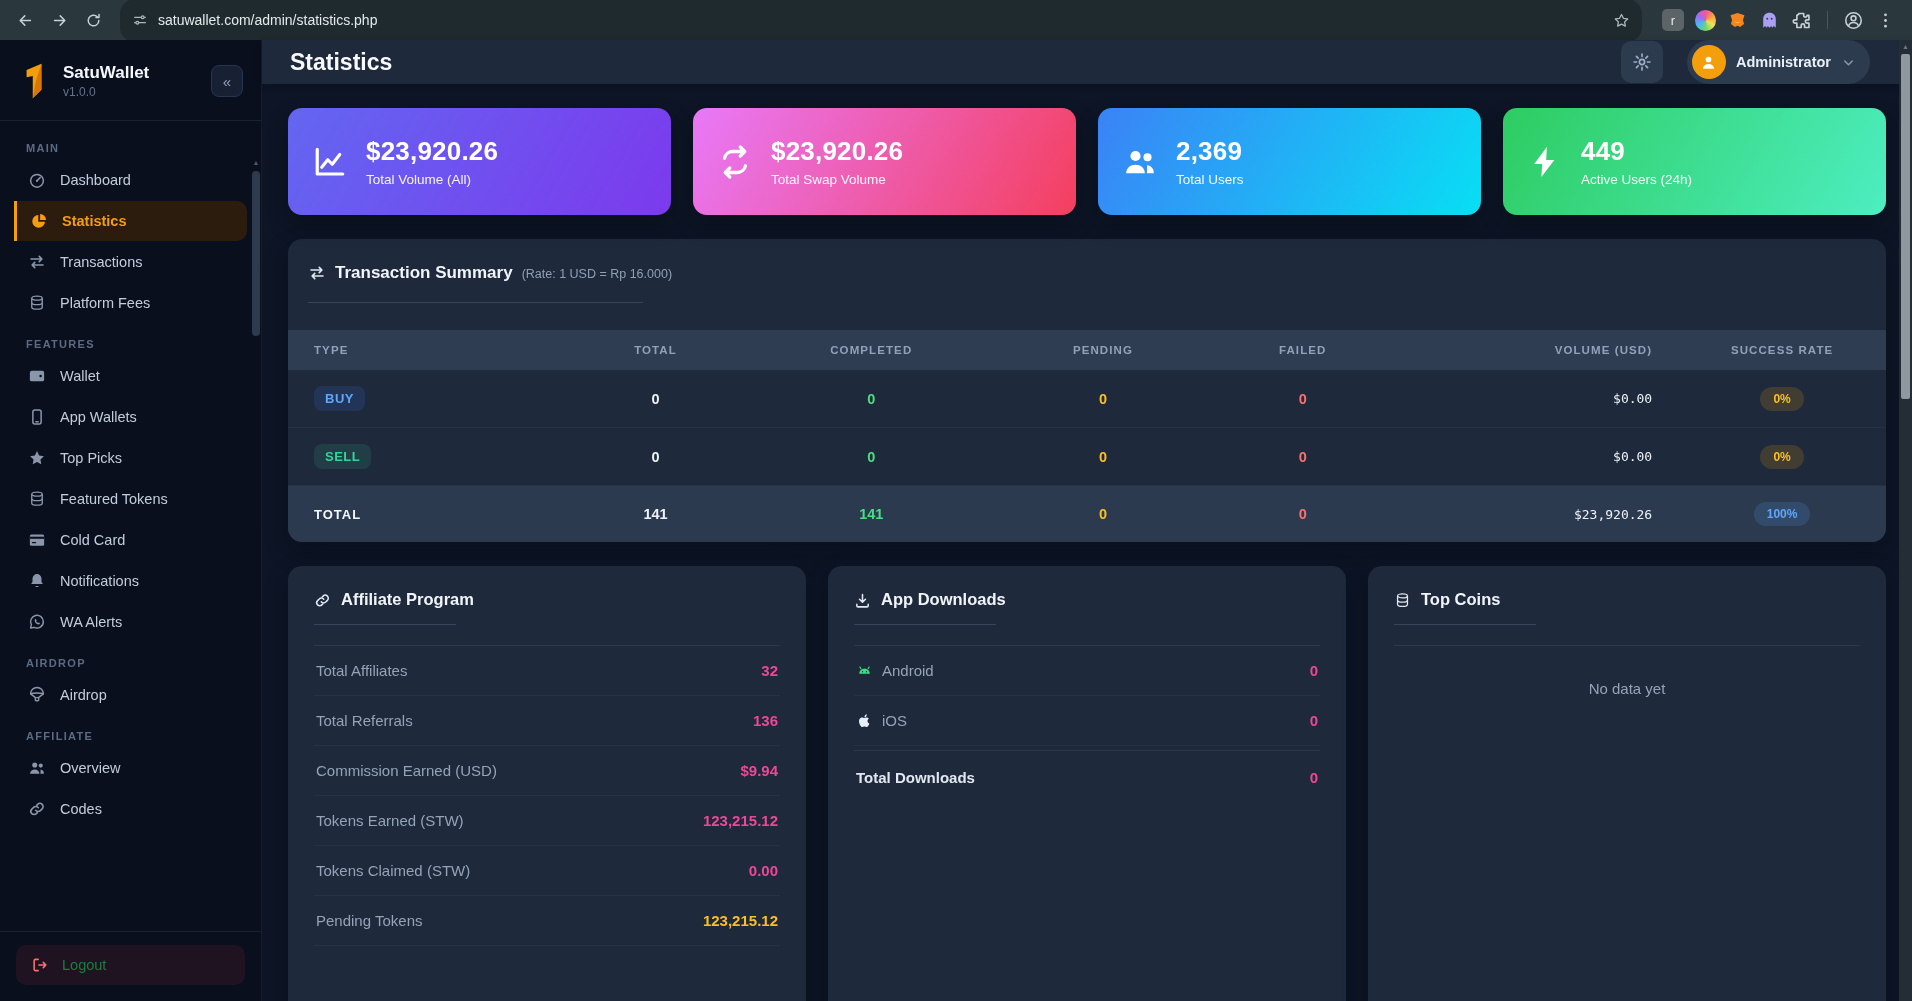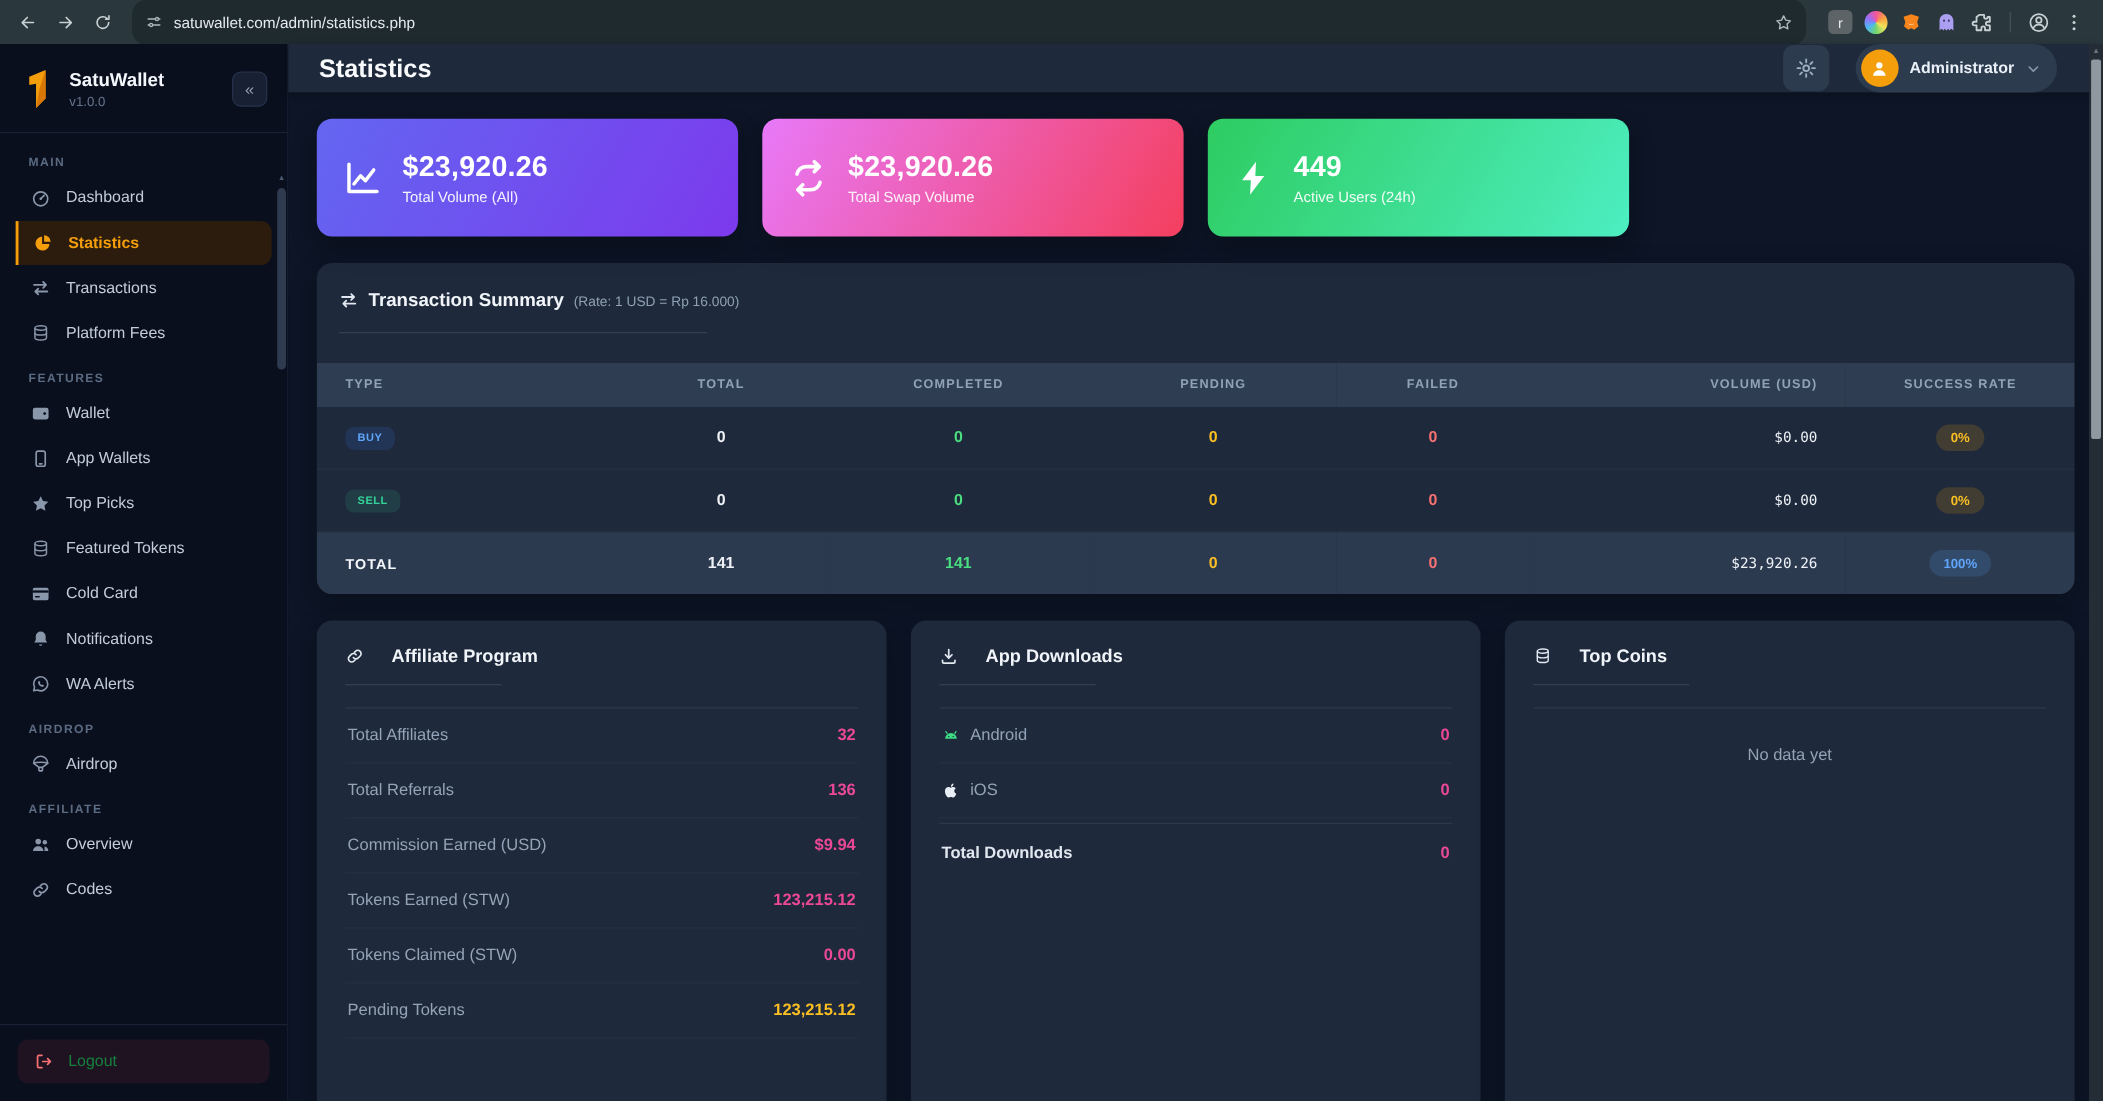"2,369" div.stat-card { html: none -> <div> <span> <svg> <circle></circle> <path></path> <circle></circle> <path></path> </svg> </span> <div> <div>2,369</div> <div>Total Users</div> </div> </div> }
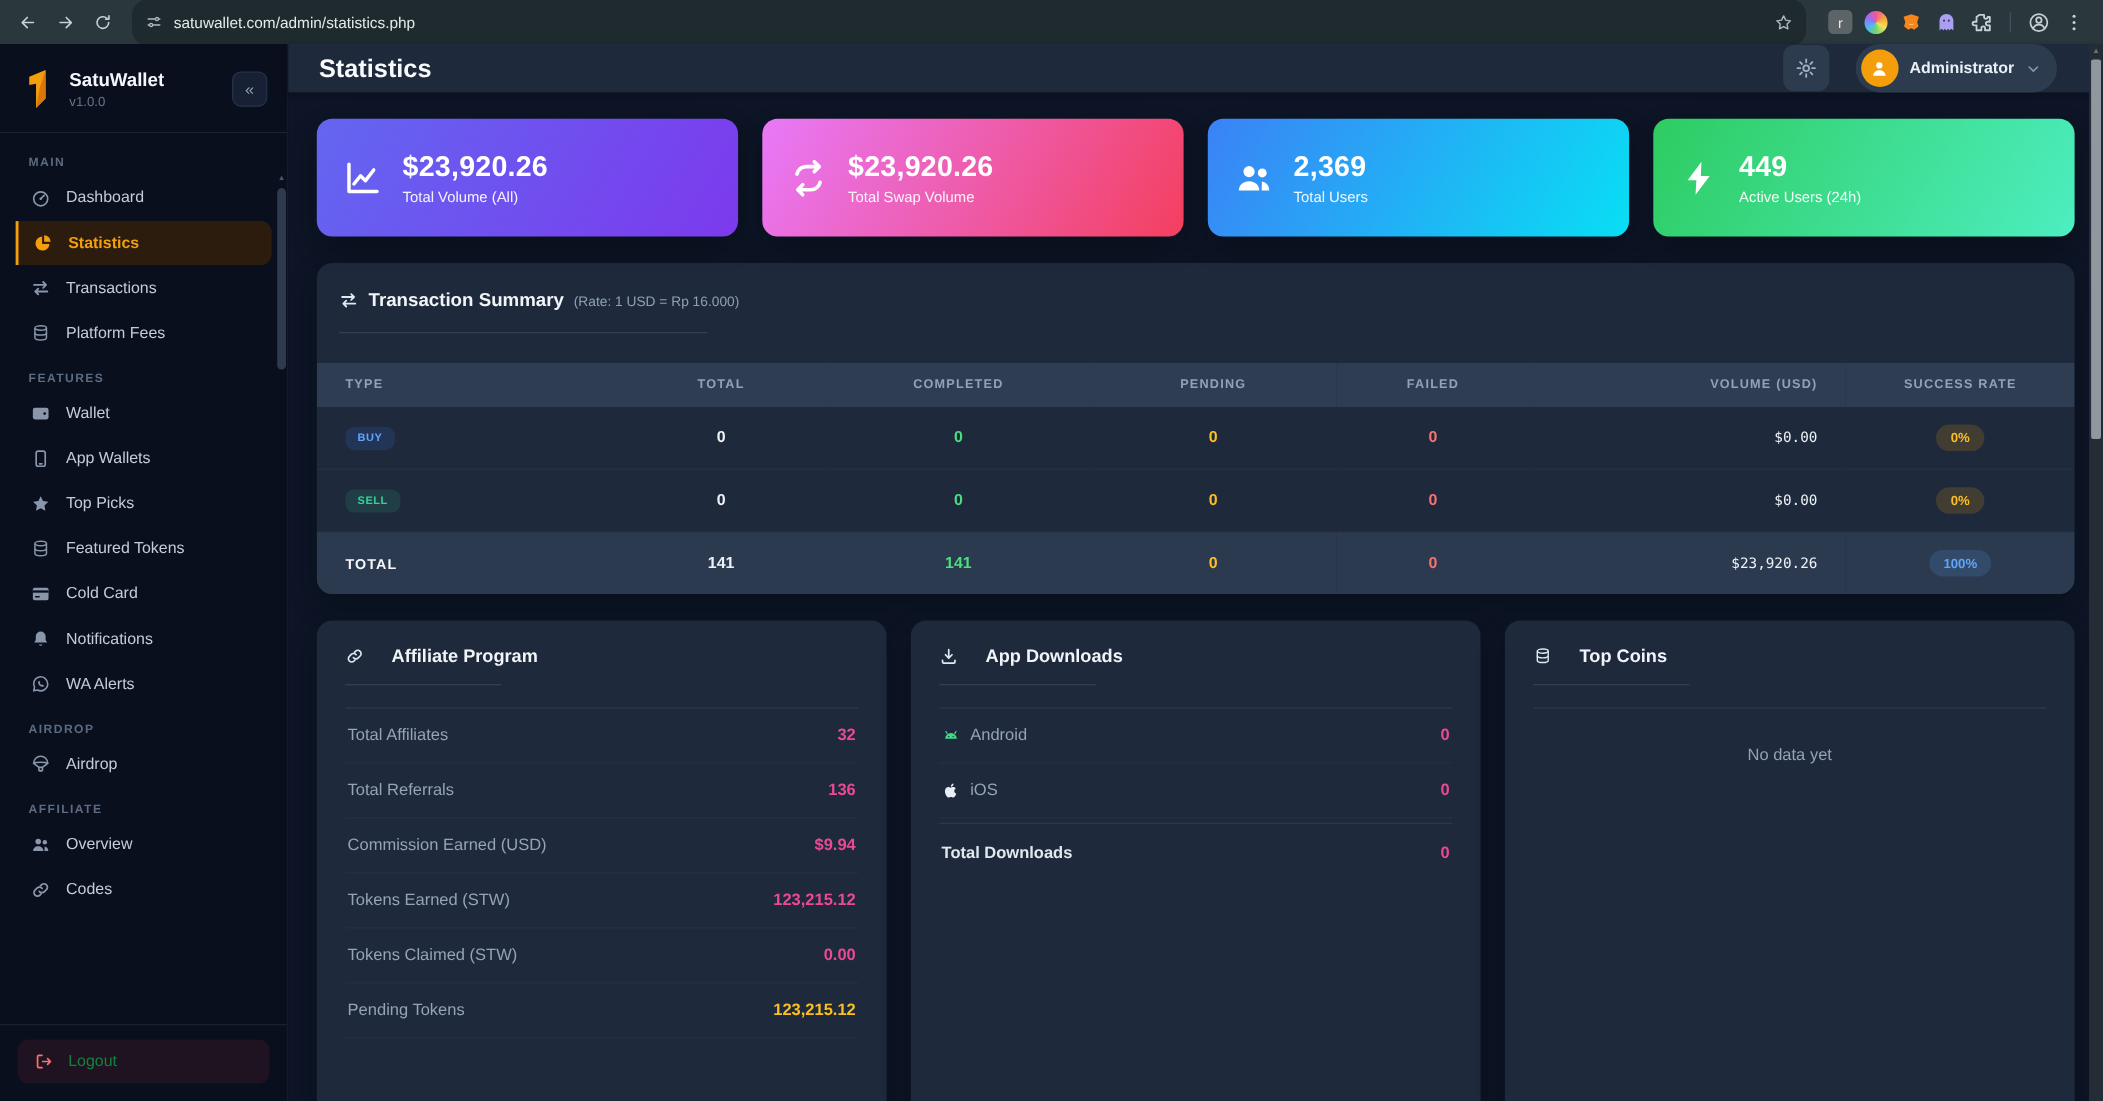"BUY" .type-badge { font-size: 10px -> 13px }
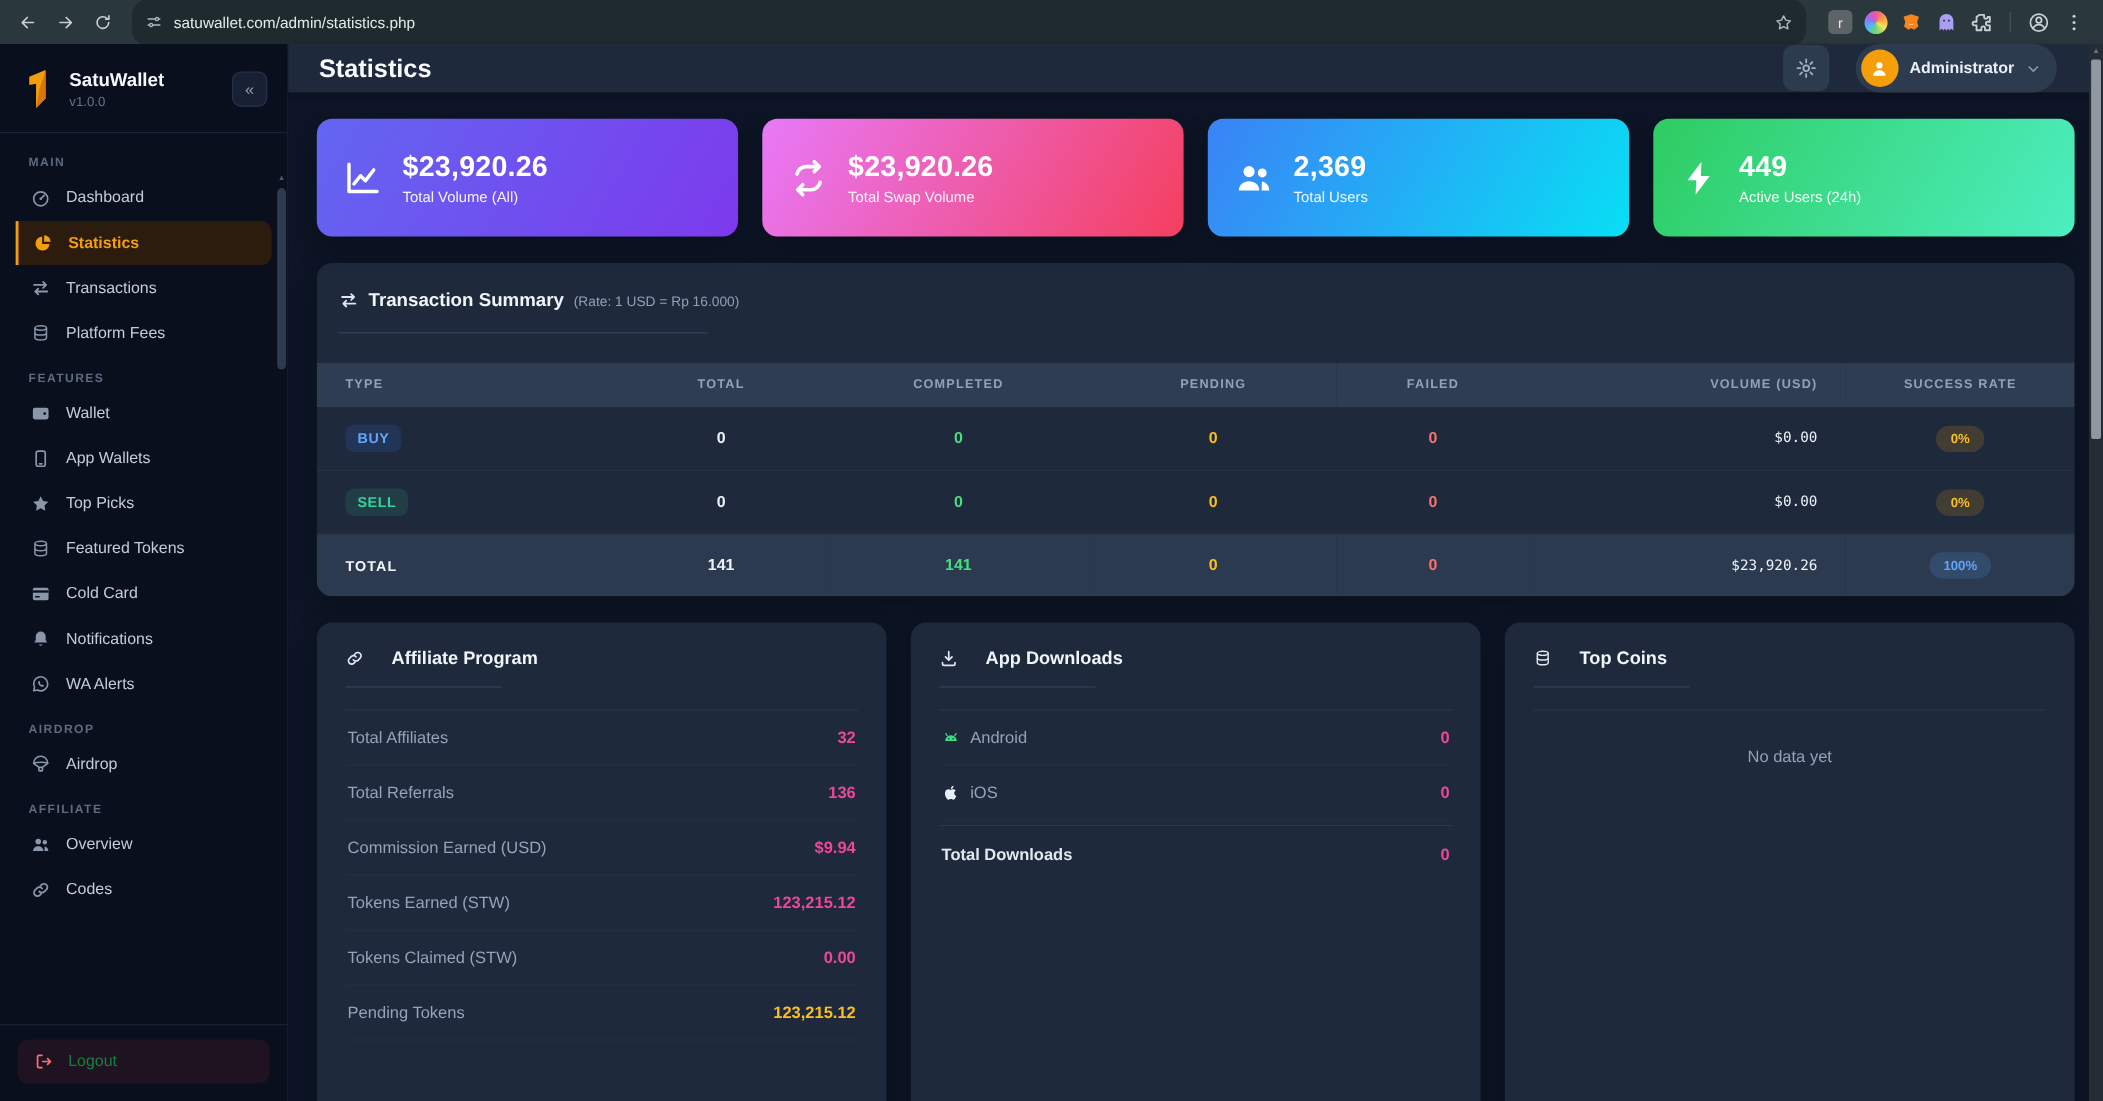"Affiliate Program" .mini-title-row { align-items: flex-start -> flex-end; gap: 25px -> 10px }
